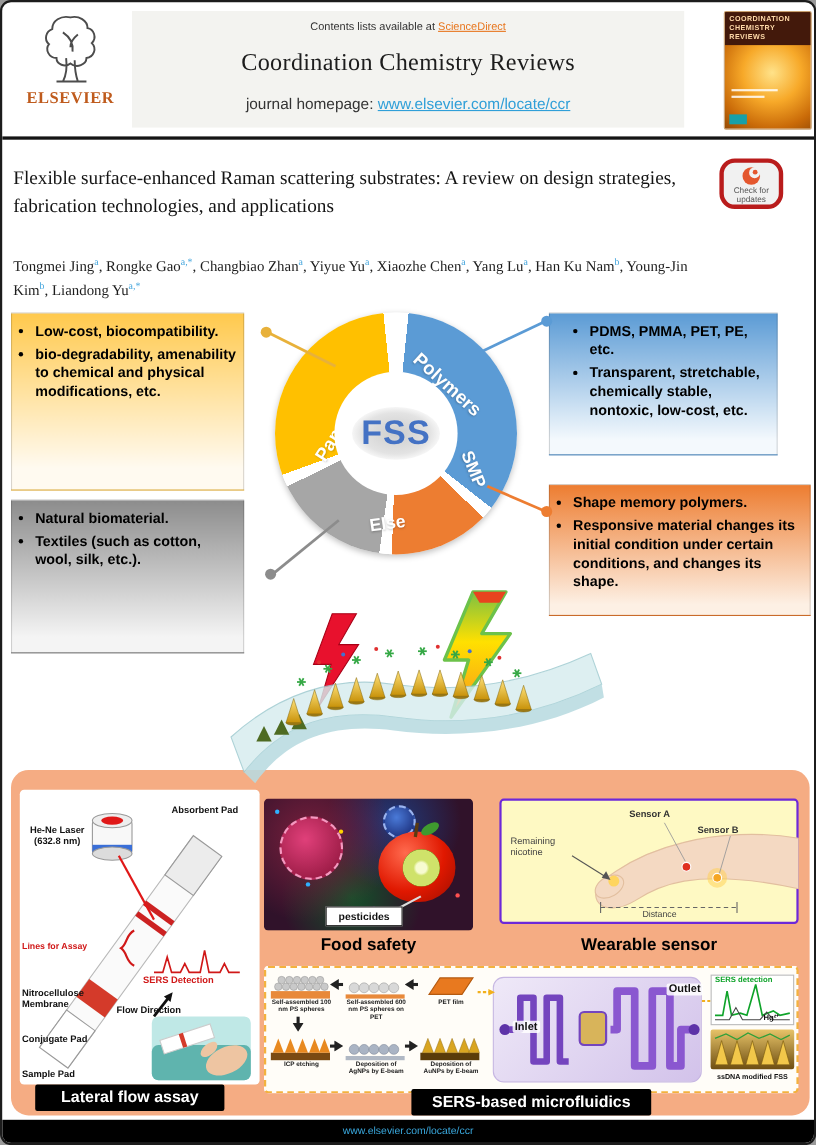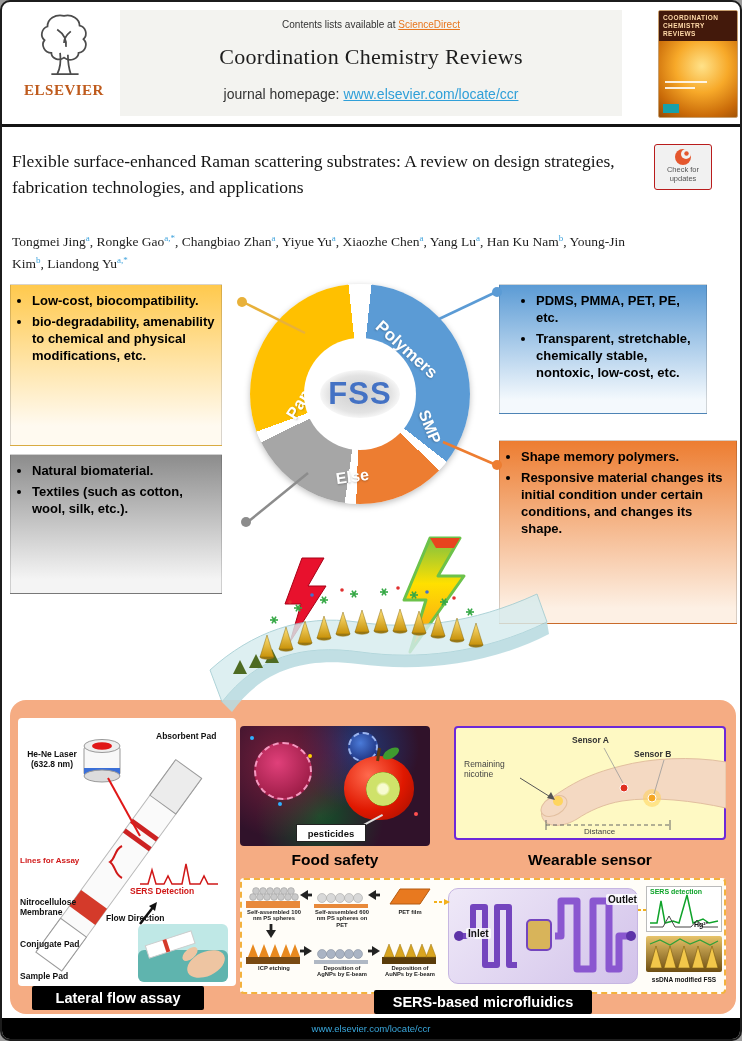"Check for" .badge { border: 1px solid #b91c1c -> 4px solid #b91c1c; border-radius: 3px -> 14px }
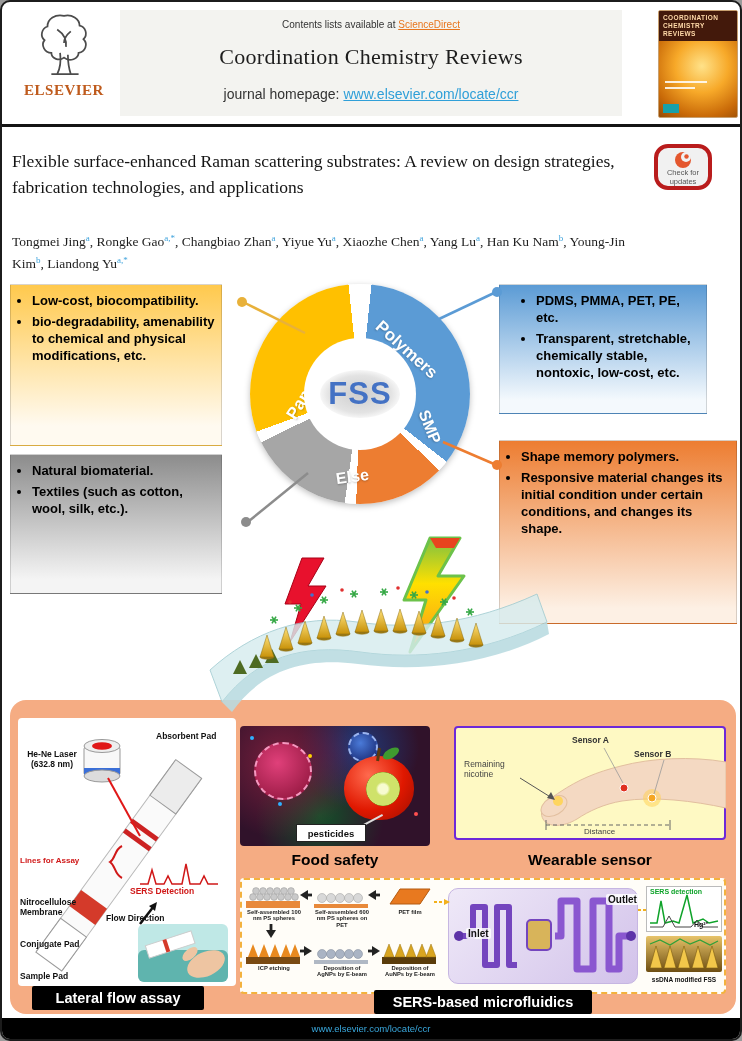"Shape memory polymers." .co-smp { height: 184px -> 120px }
